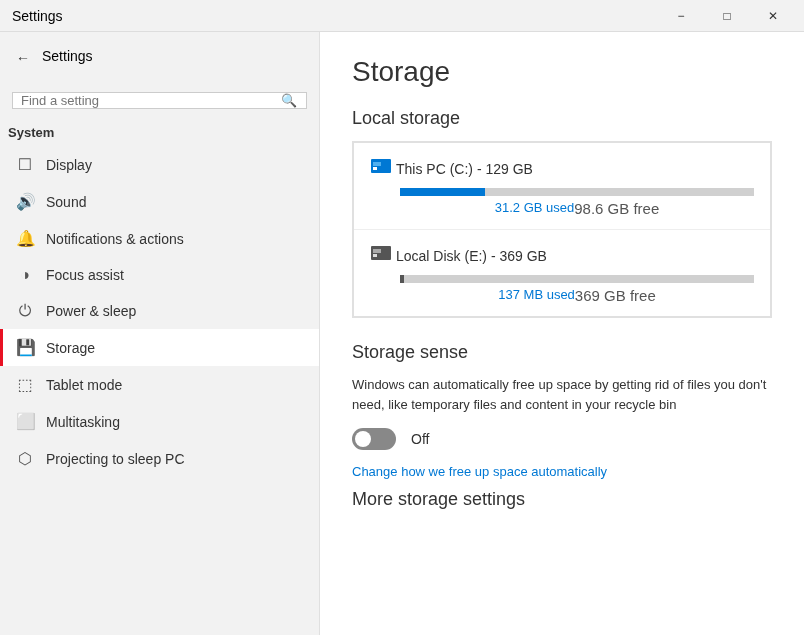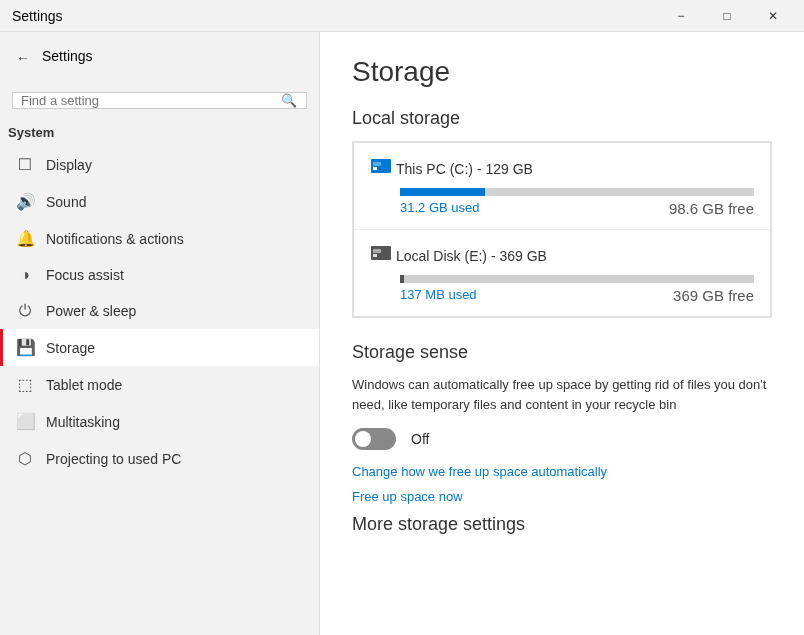"31.2 GB used" .storage-card-footer { justify-content: space-between -> center }
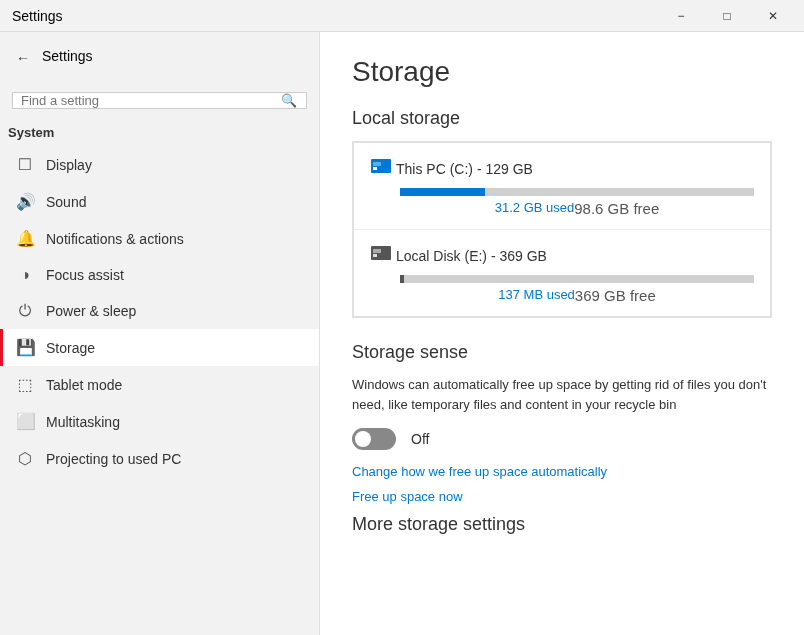"Projecting to used PC" span.item-label { text: used -> sleep }
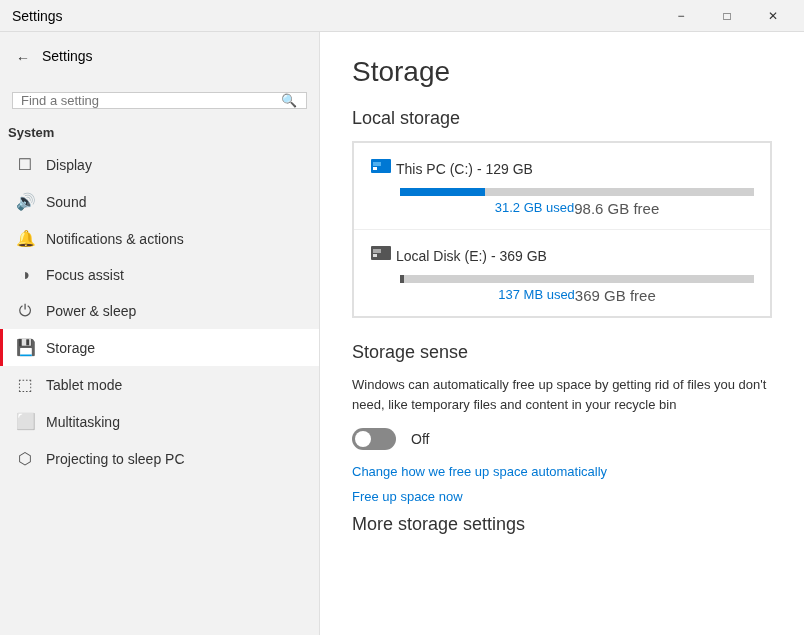"Free up space now" a.link-text { html: <a>Free up space now</a> -> none }
